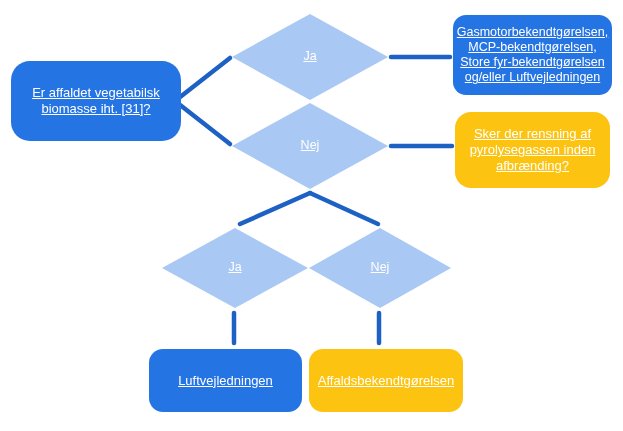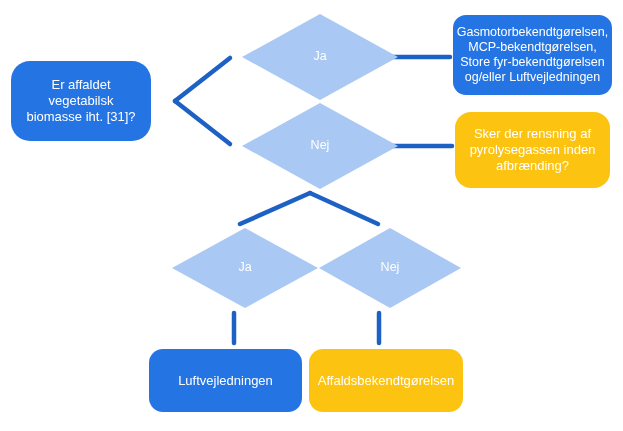"Gasmotorbekendtgørelsen," .node { text-decoration: none -> underline }
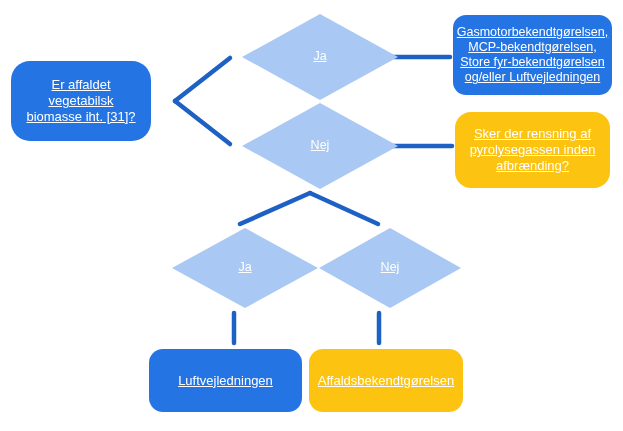"Ja" .diamond { margin-left: 10px -> none }
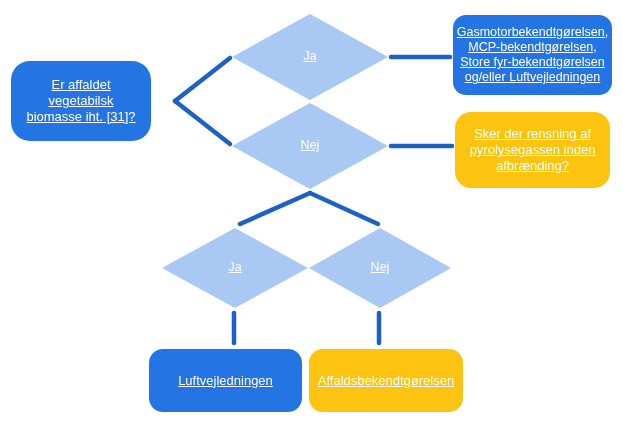"Er affaldet vegetabilsk" #q-biomass { width: 140px -> 170px }
